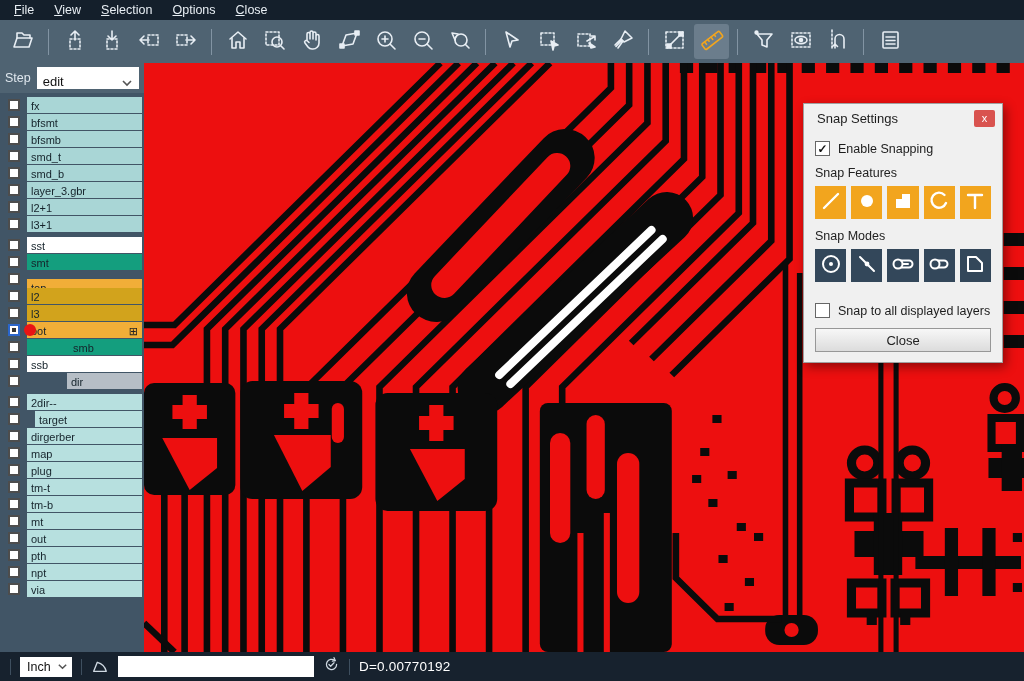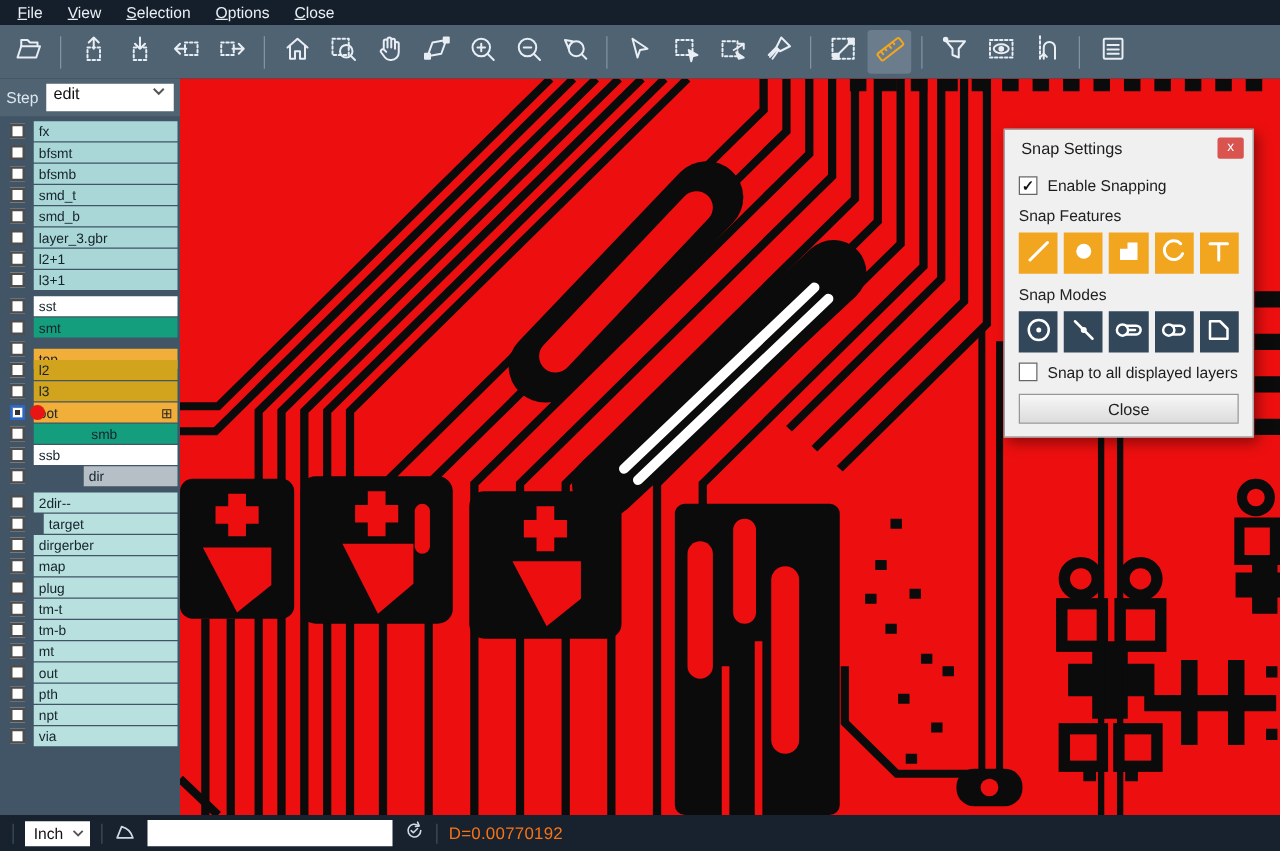"edit" .step-select { align-items: flex-start -> flex-end }
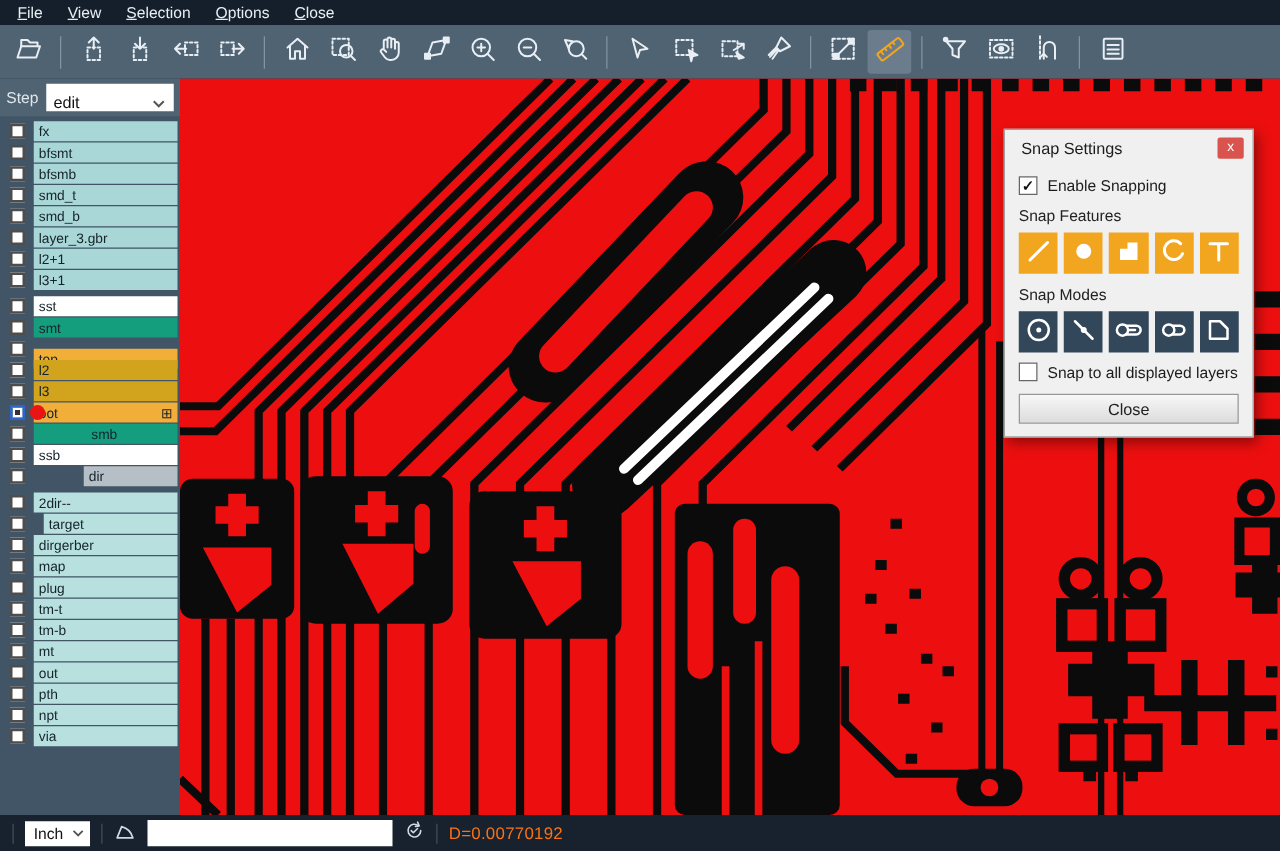"Snap to all displayed layers" div.chk-row { margin-top: 8px -> 21px }
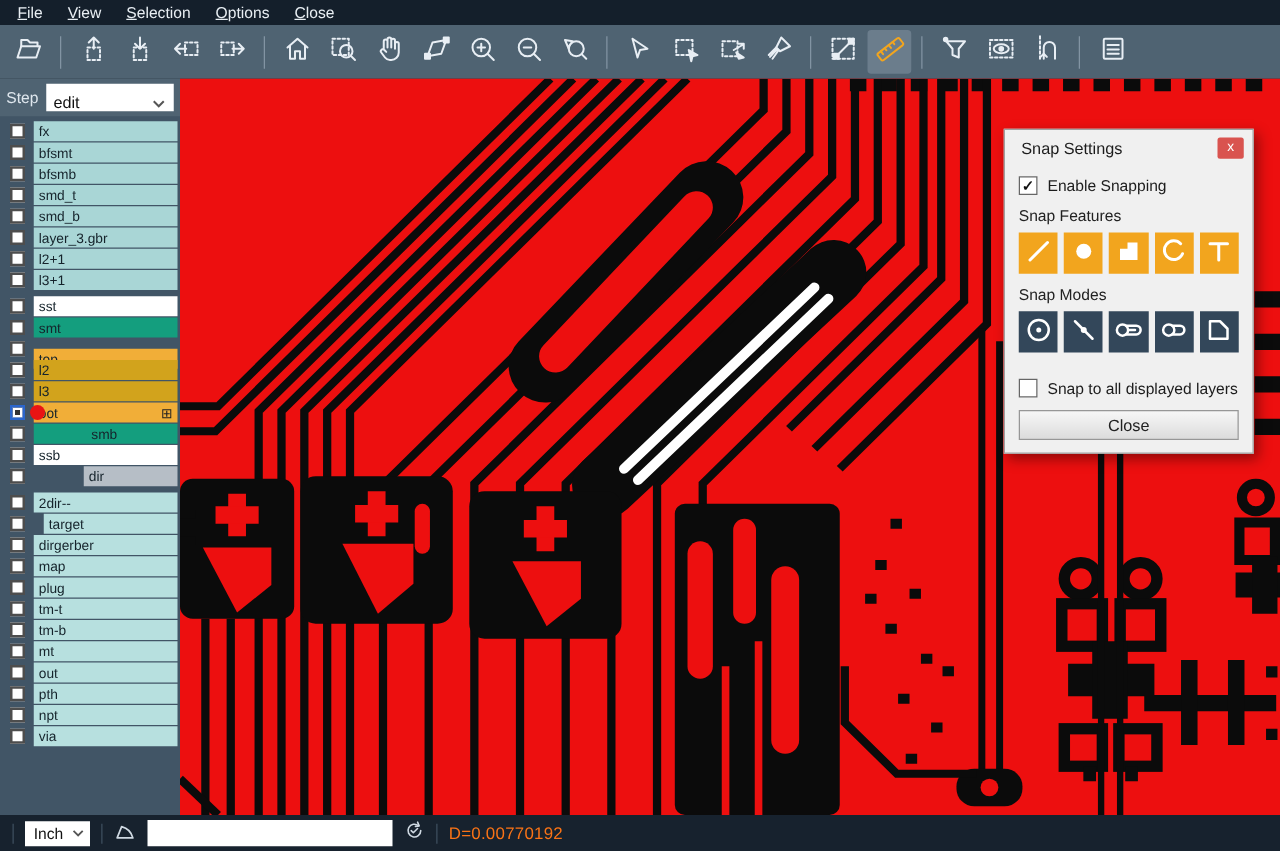"D=0.00770192" .d-value { color: #f97316 -> #ffffff }
